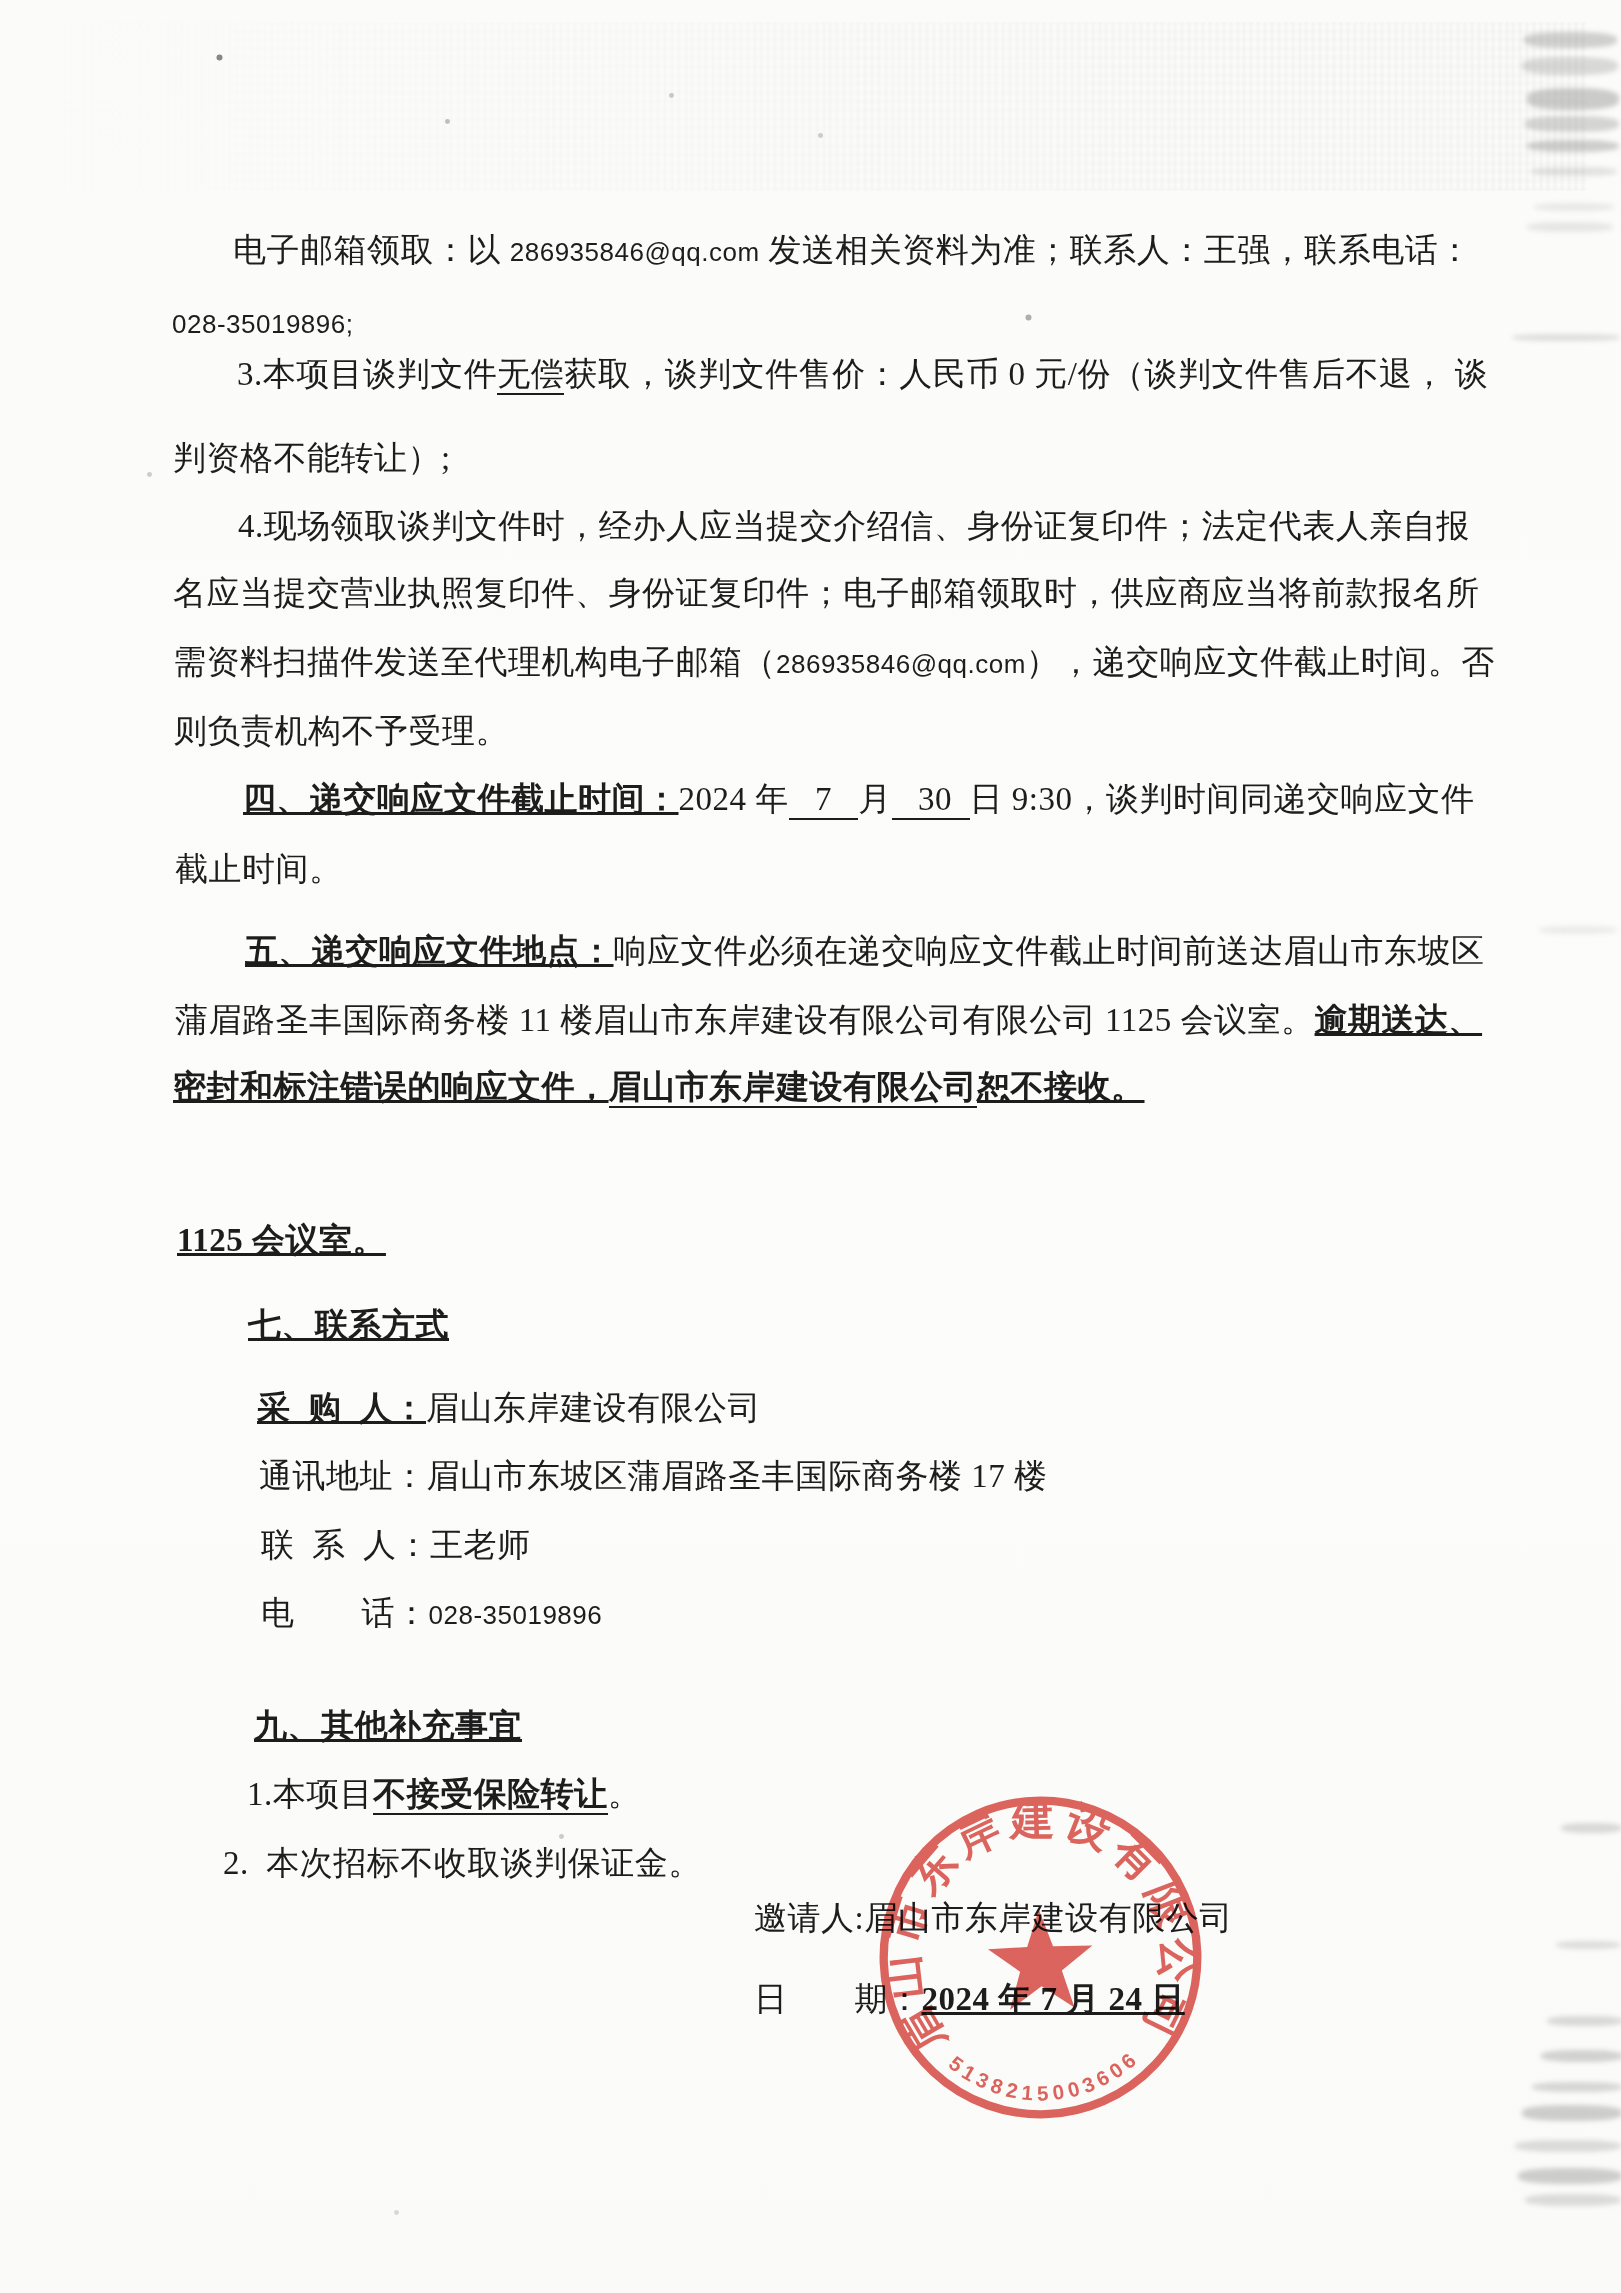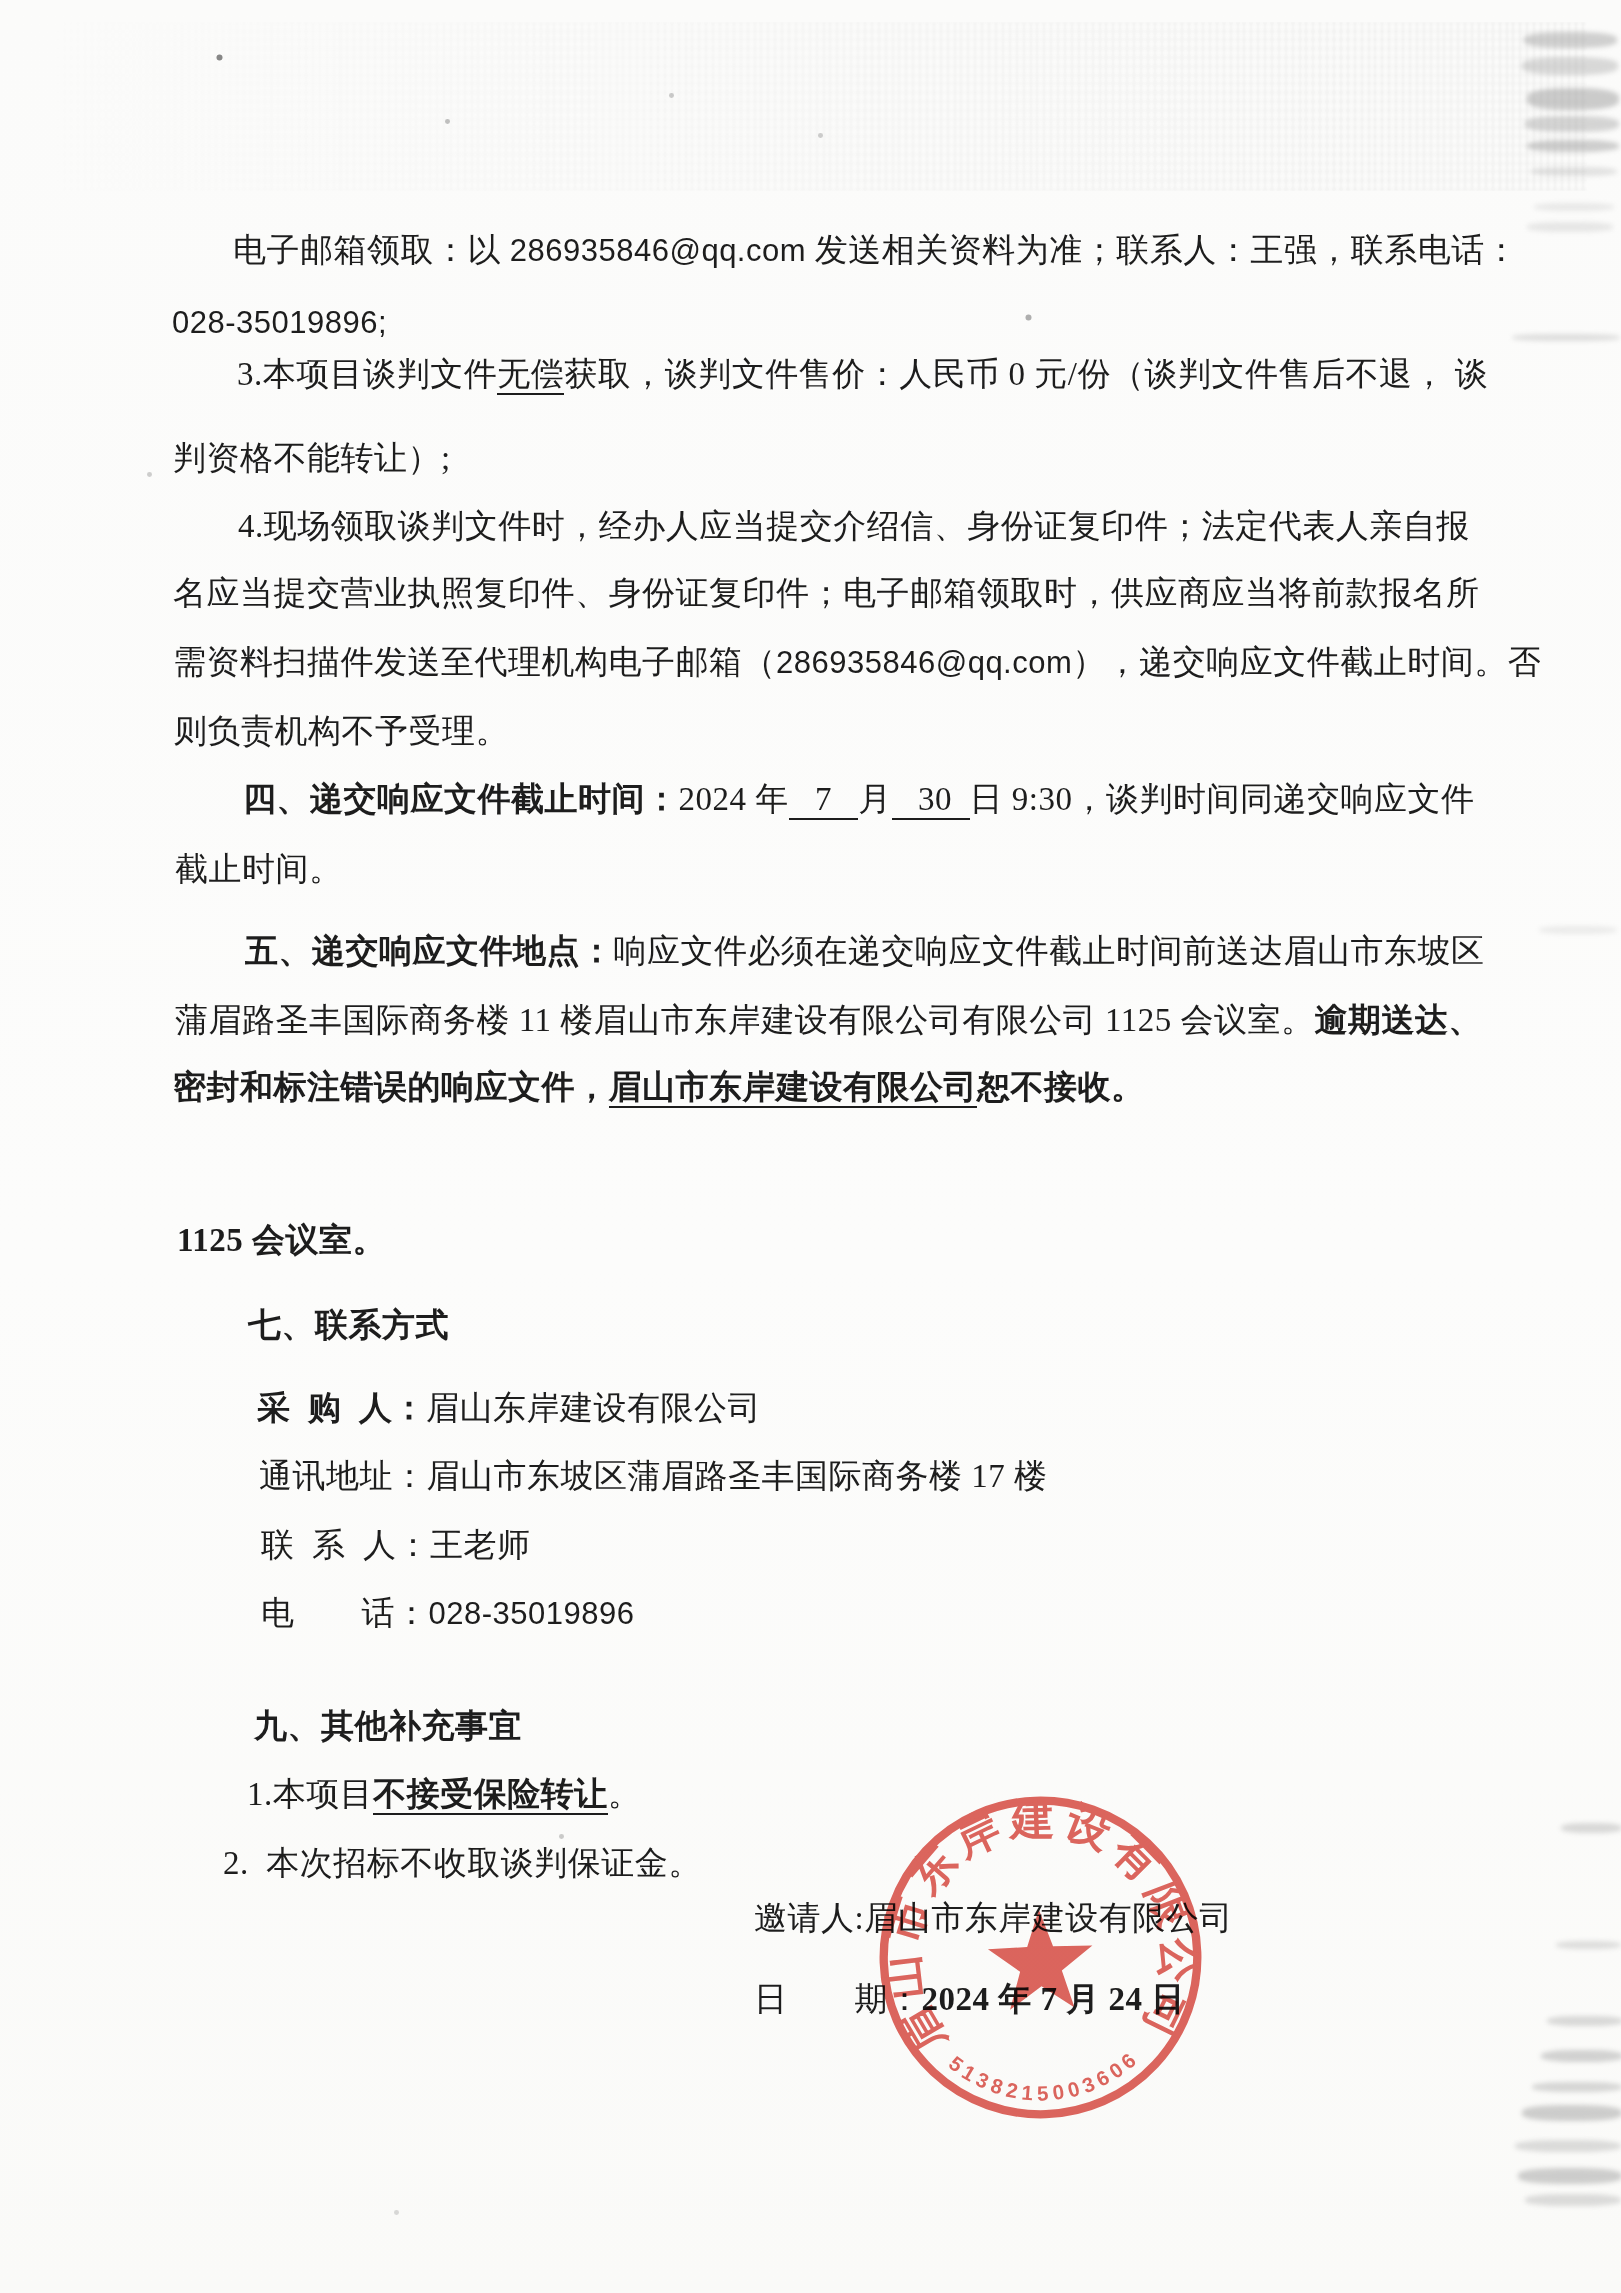"286935846@qq.com" .lat { font-size: 31px -> 26px }
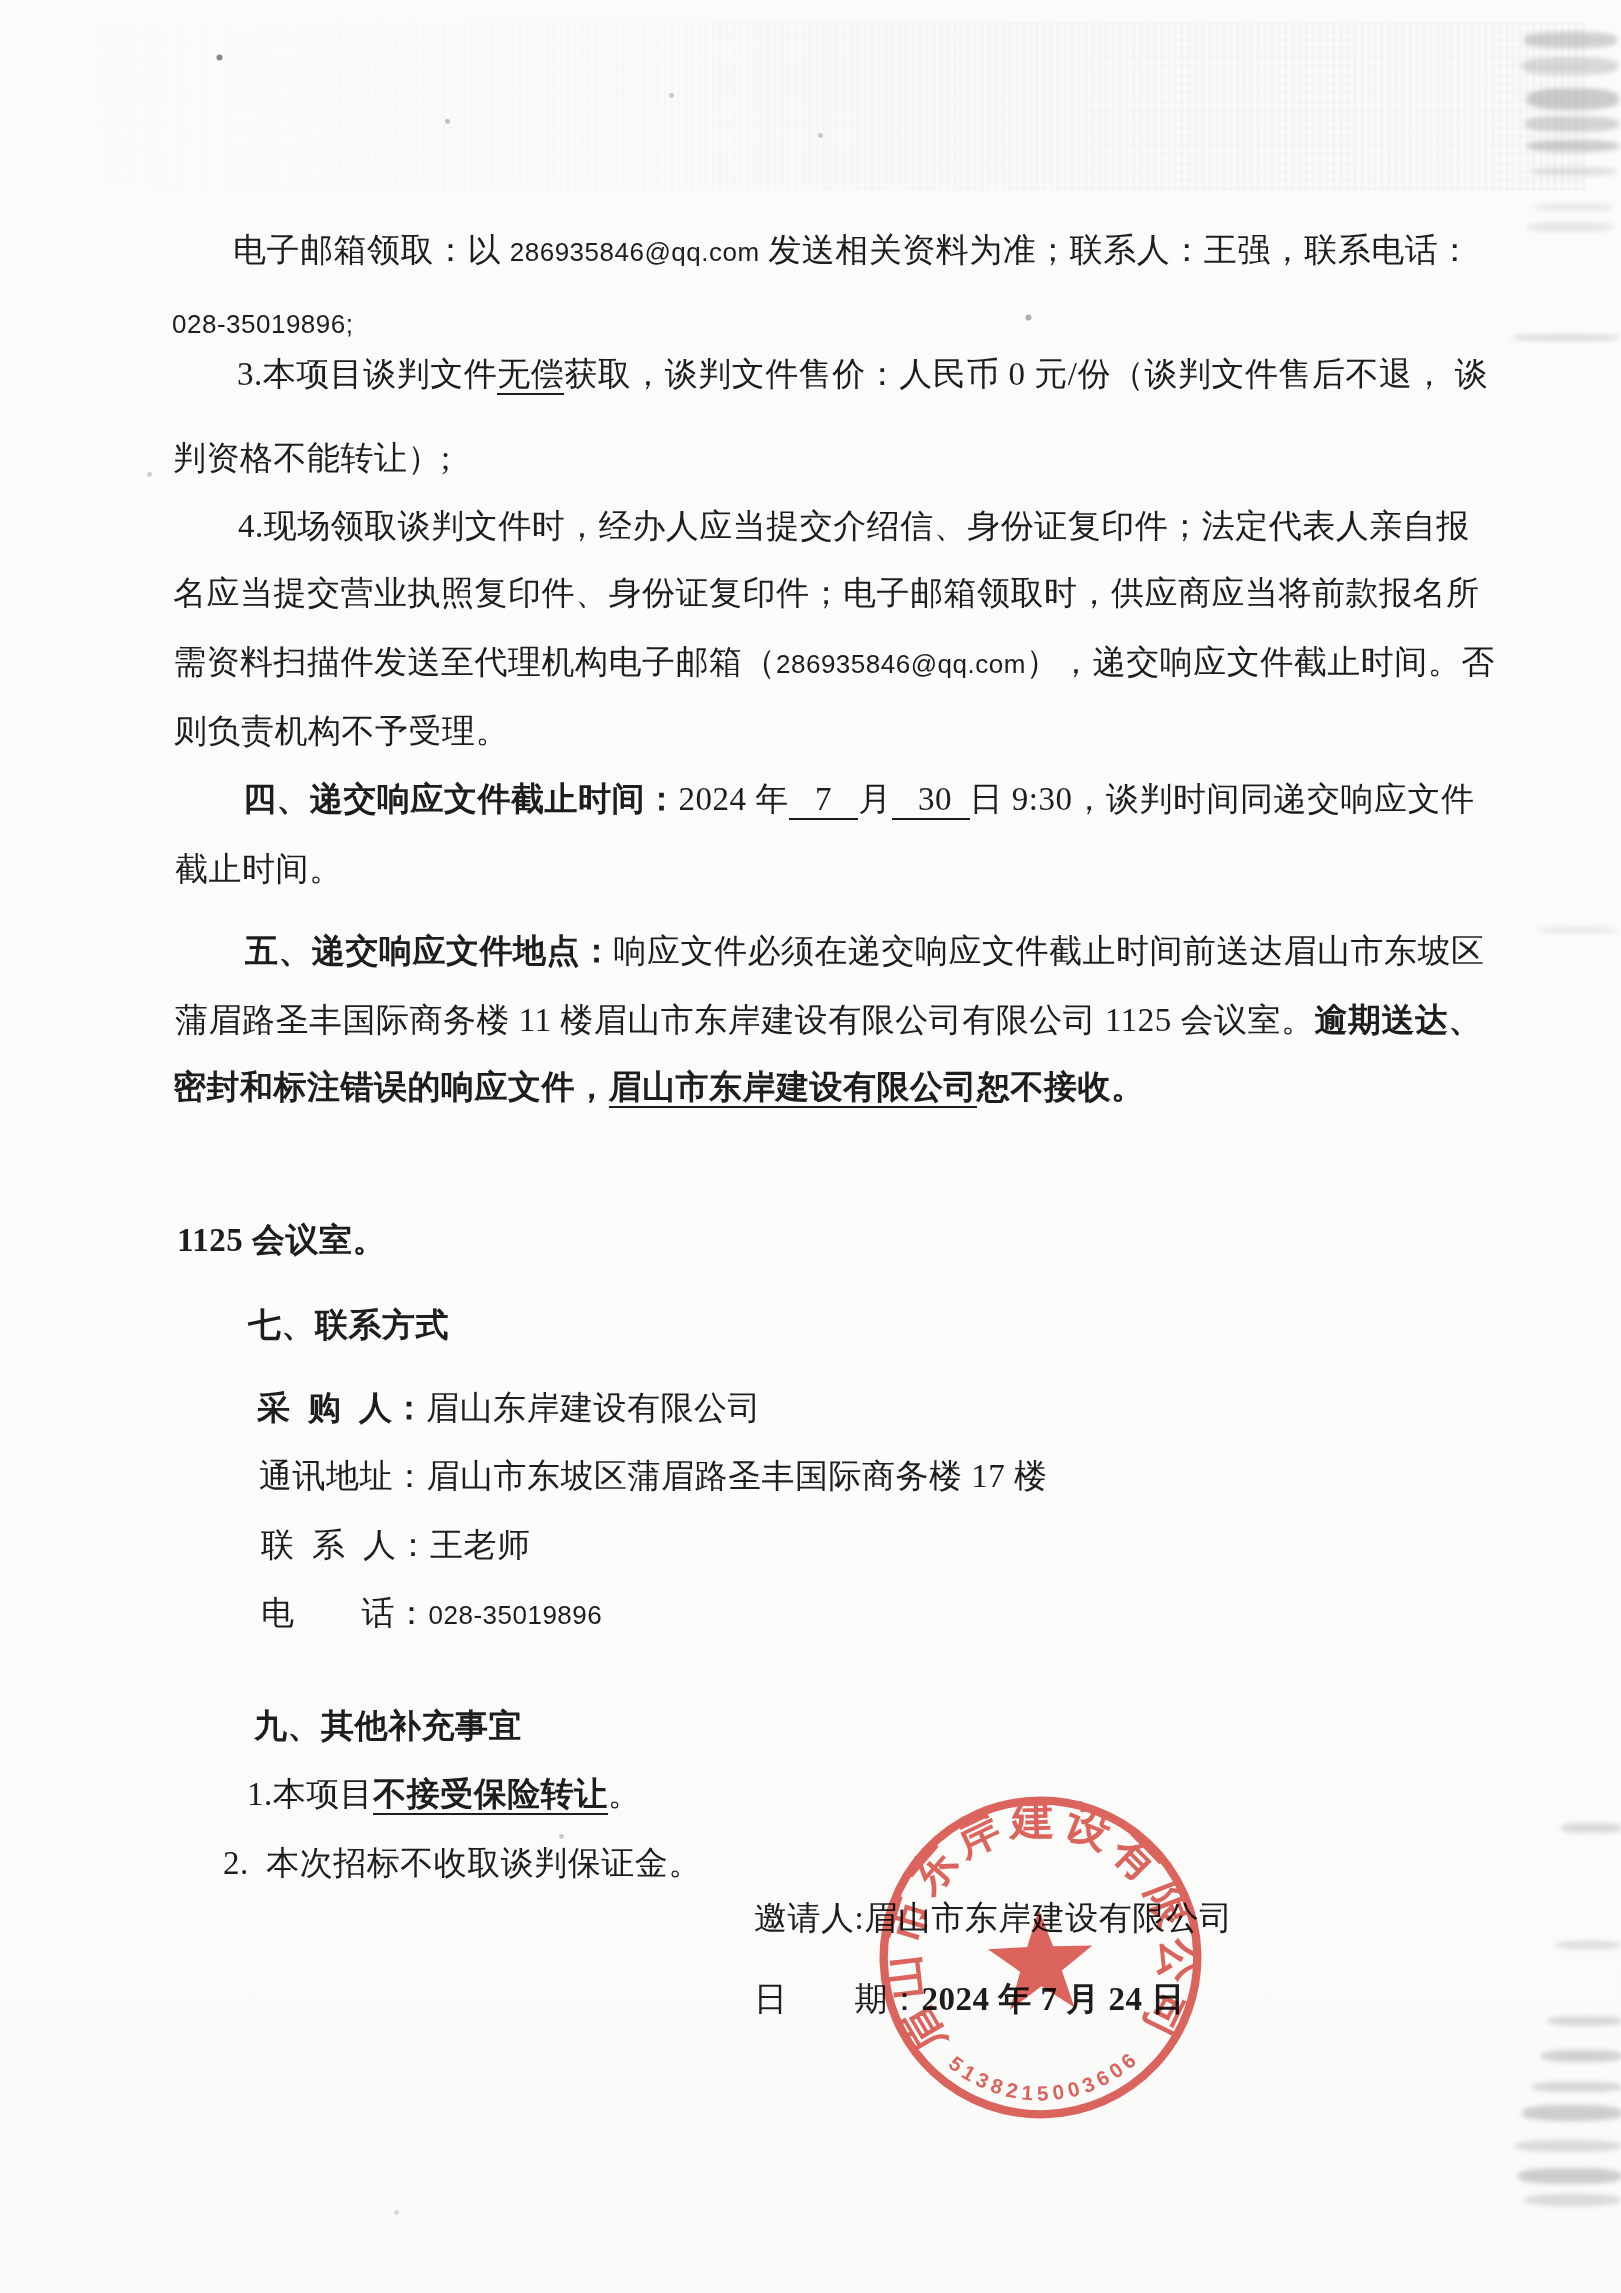"四、递交响应文件截止时间：" .b { text-decoration: none -> underline }
